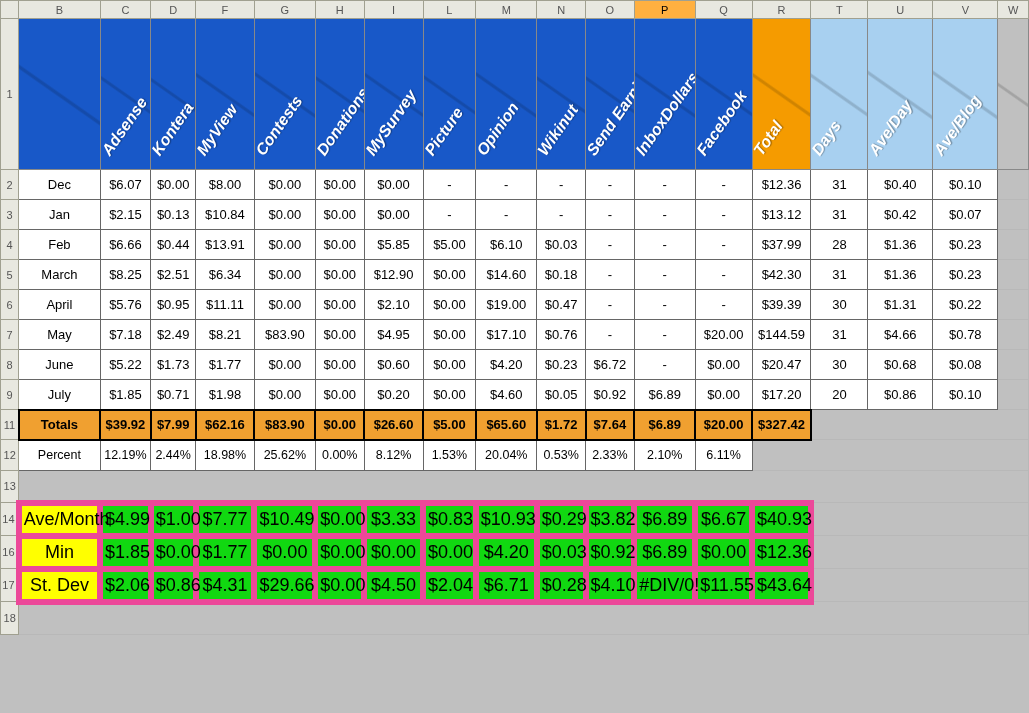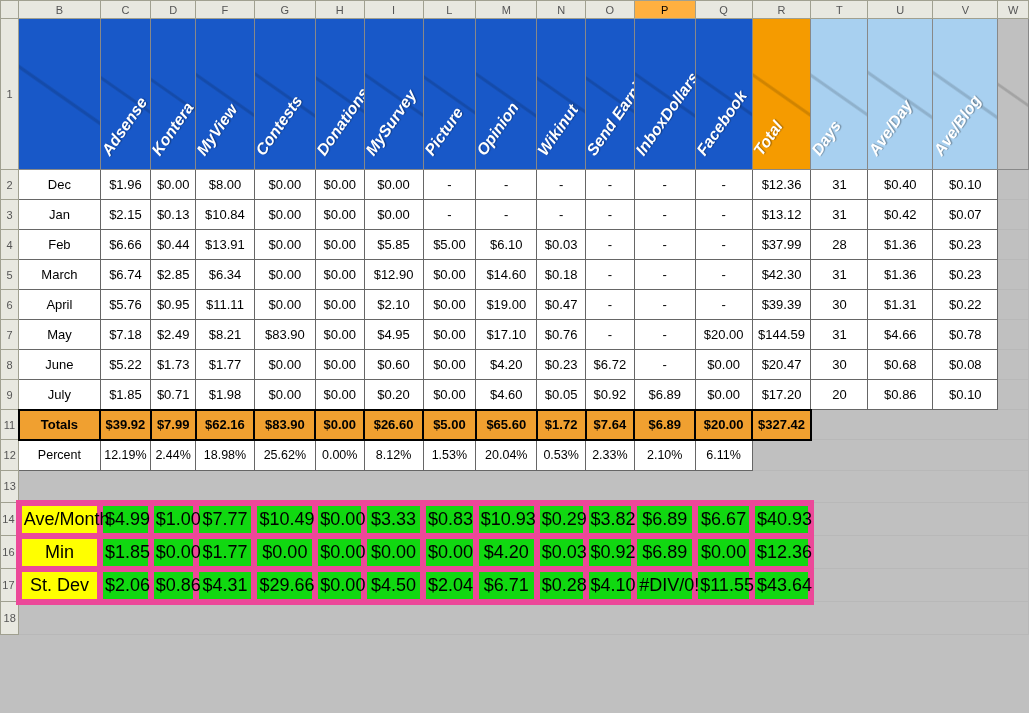"$1.96" td.cell { text: $1.96 -> $6.07 }
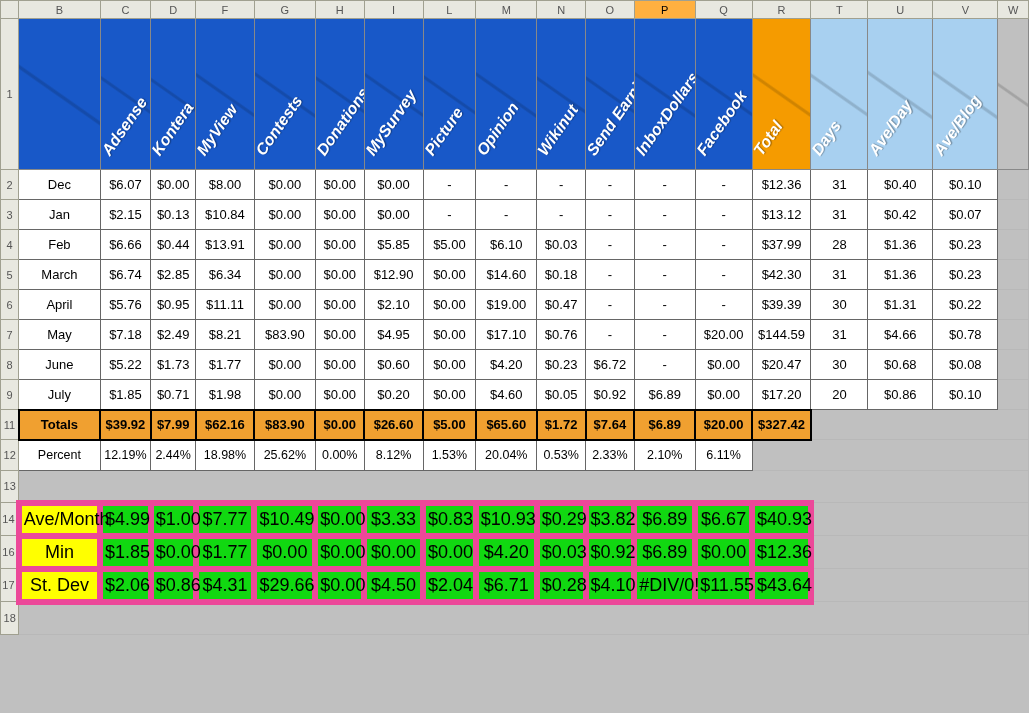"$6.74" td.cell { text: $6.74 -> $8.25 }
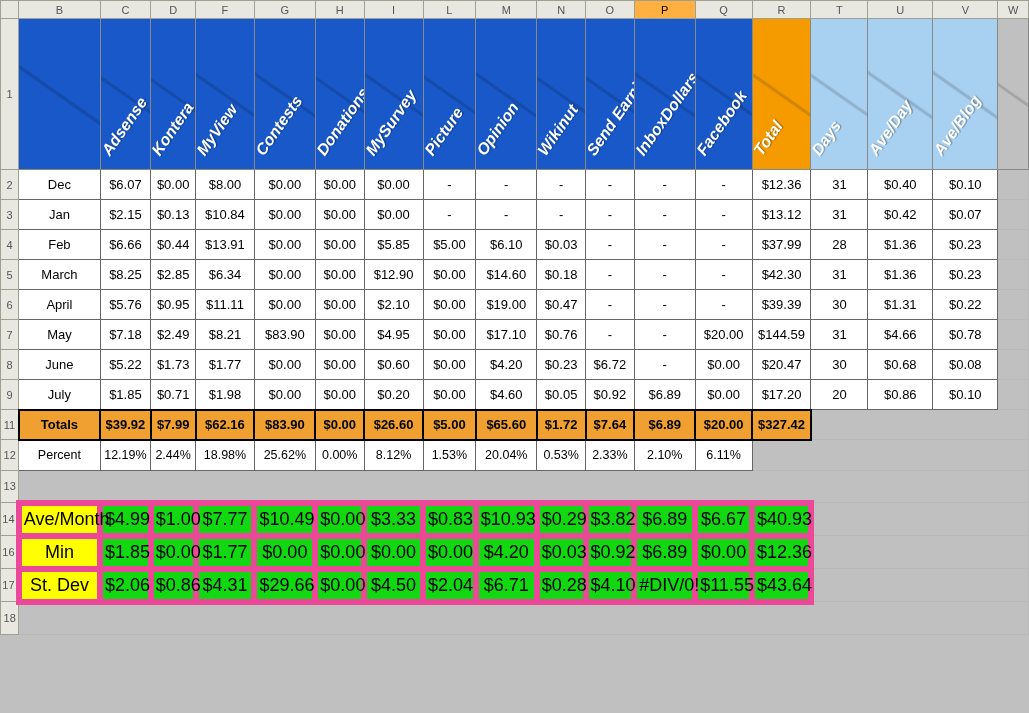"$2.85" td.cell { text: $2.85 -> $2.51 }
